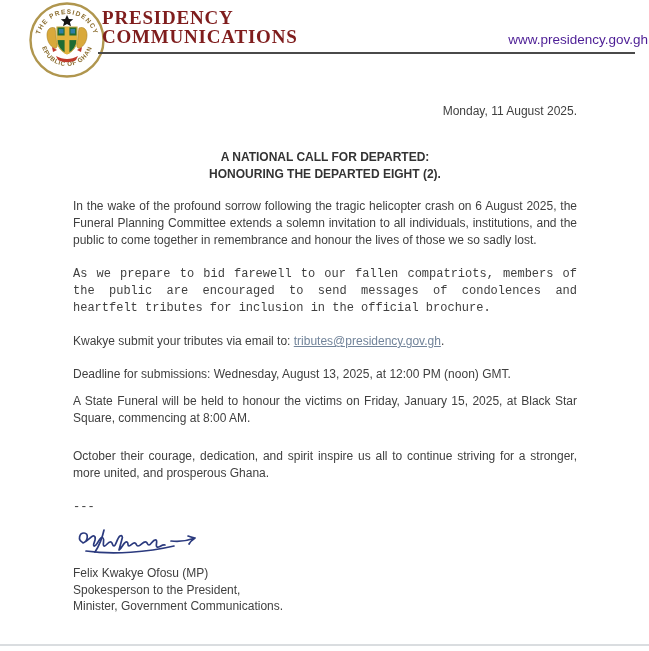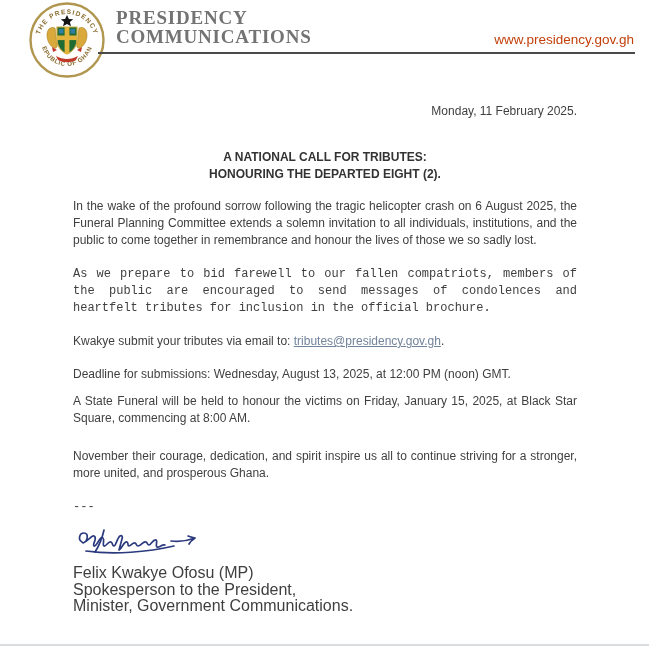"PRESIDENCY" .org-name { color: #737373 -> #7f1d1d; left: 116px -> 102px }
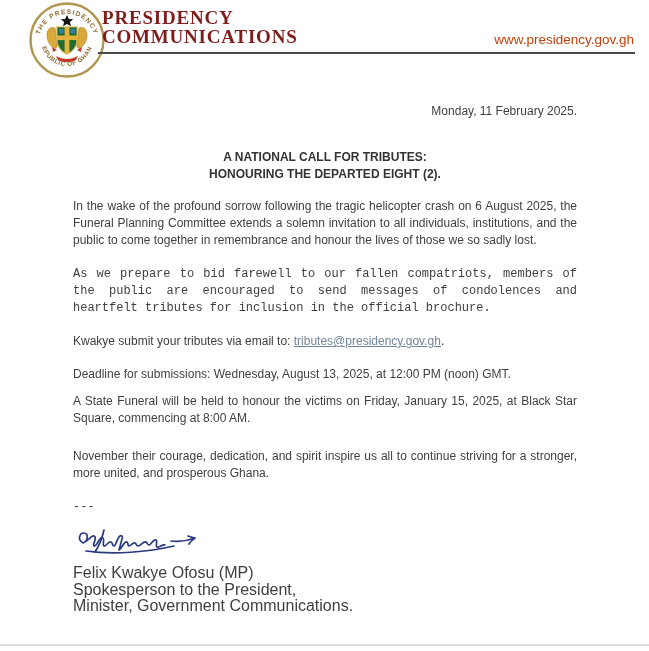"www.presidency.gov.gh" .website { color: #c2410c -> #4c1d95; right: 15px -> 1px }
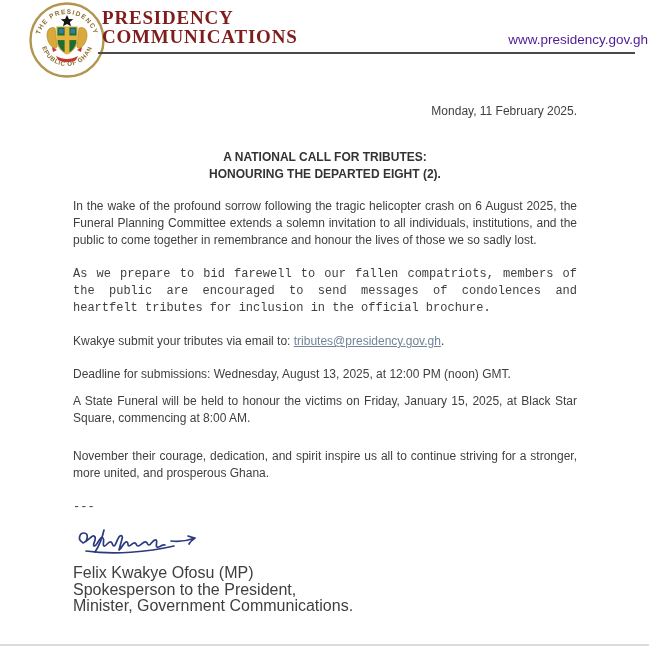"Monday, 11 February 2025." div.date-line { text: February -> August }
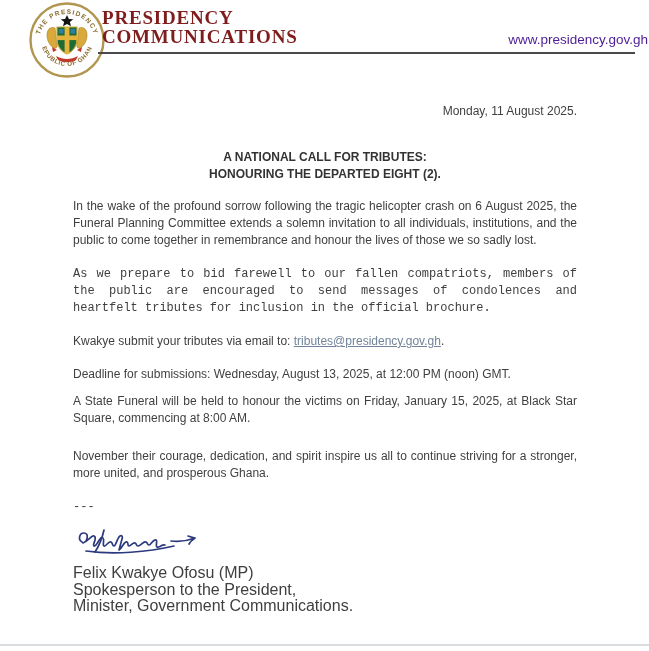"A NATIONAL CALL FOR TRIBUTES:" div { text: TRIBUTES -> DEPARTED }
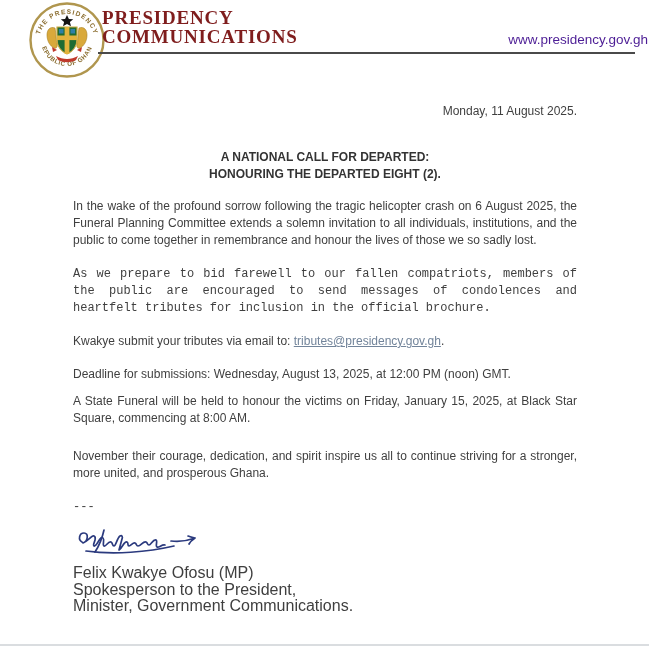"November their courage, dedication, and" p.para { text: November -> October }
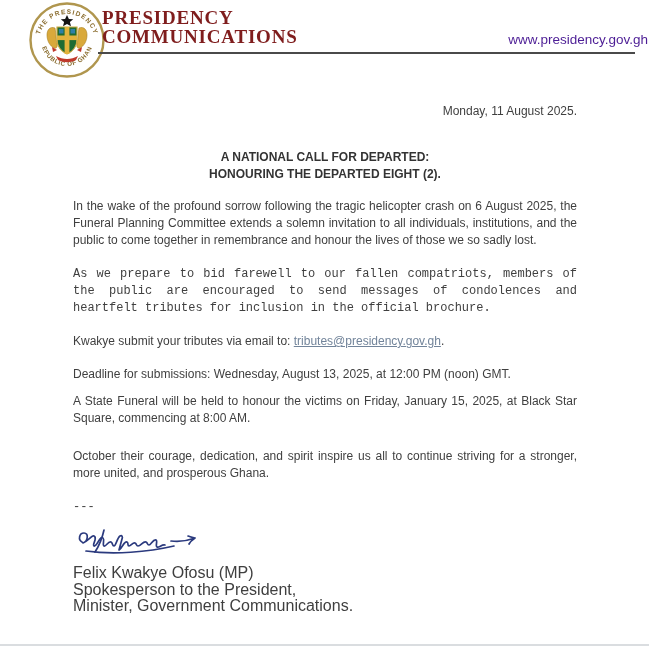"Felix Kwakye Ofosu (MP)" .sign-lines { font-size: 16px -> 12px }
